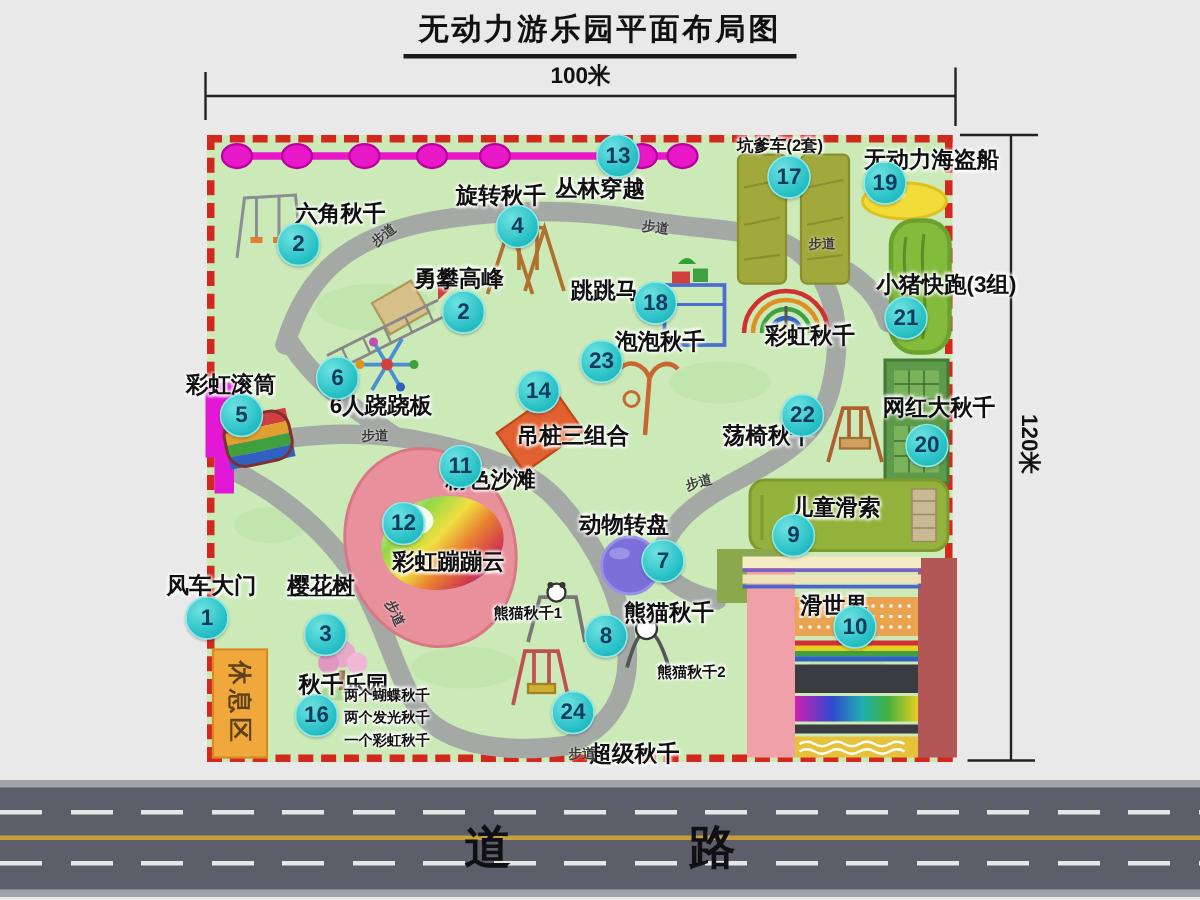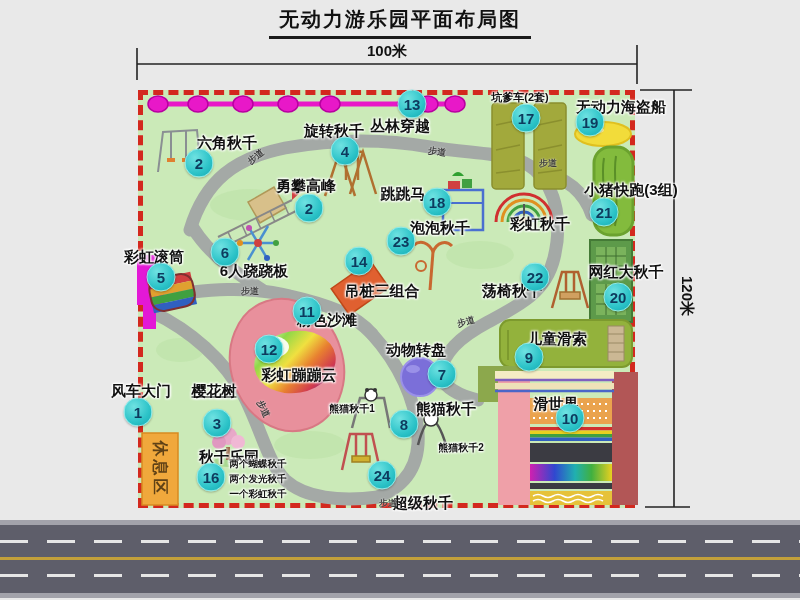"道 路" div { html: none -> <div>道 路</div> }
